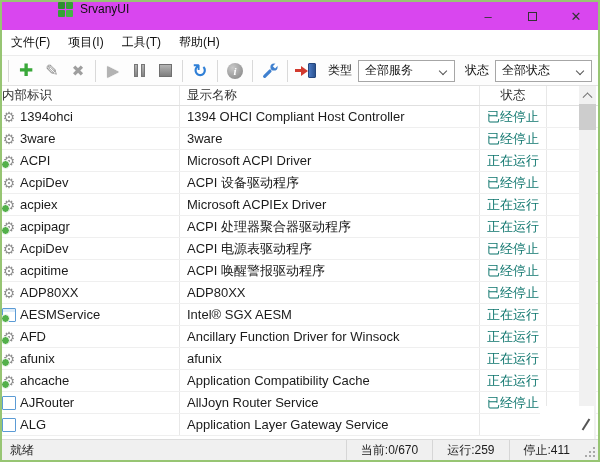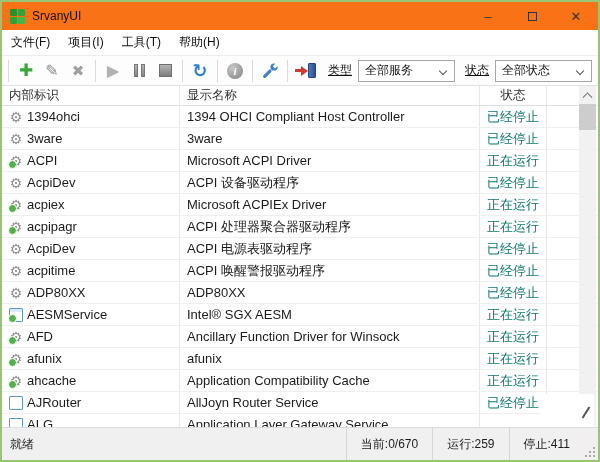"SrvanyUI" .titlebar { align-items: center -> none; background: #f97316 -> #d946ef; padding-left: none -> 48px }
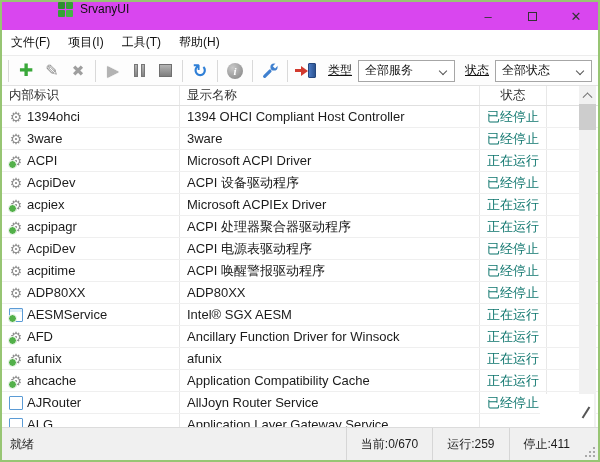"类型" .tb-label { text-decoration: underline -> none }
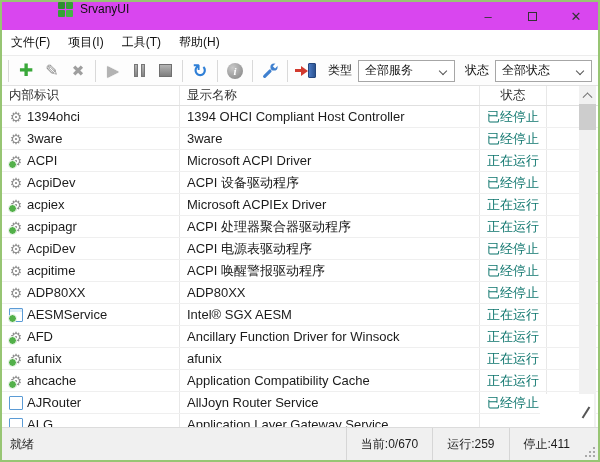"内部标识" .c1 { padding-left: 7px -> 0 }
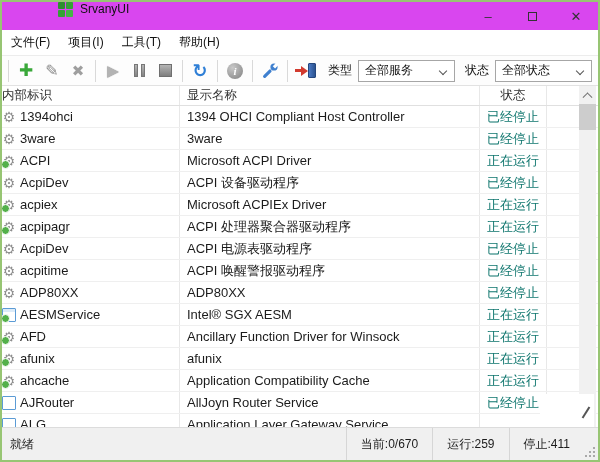"就绪" .statusbar { height: 33px -> 21px }
